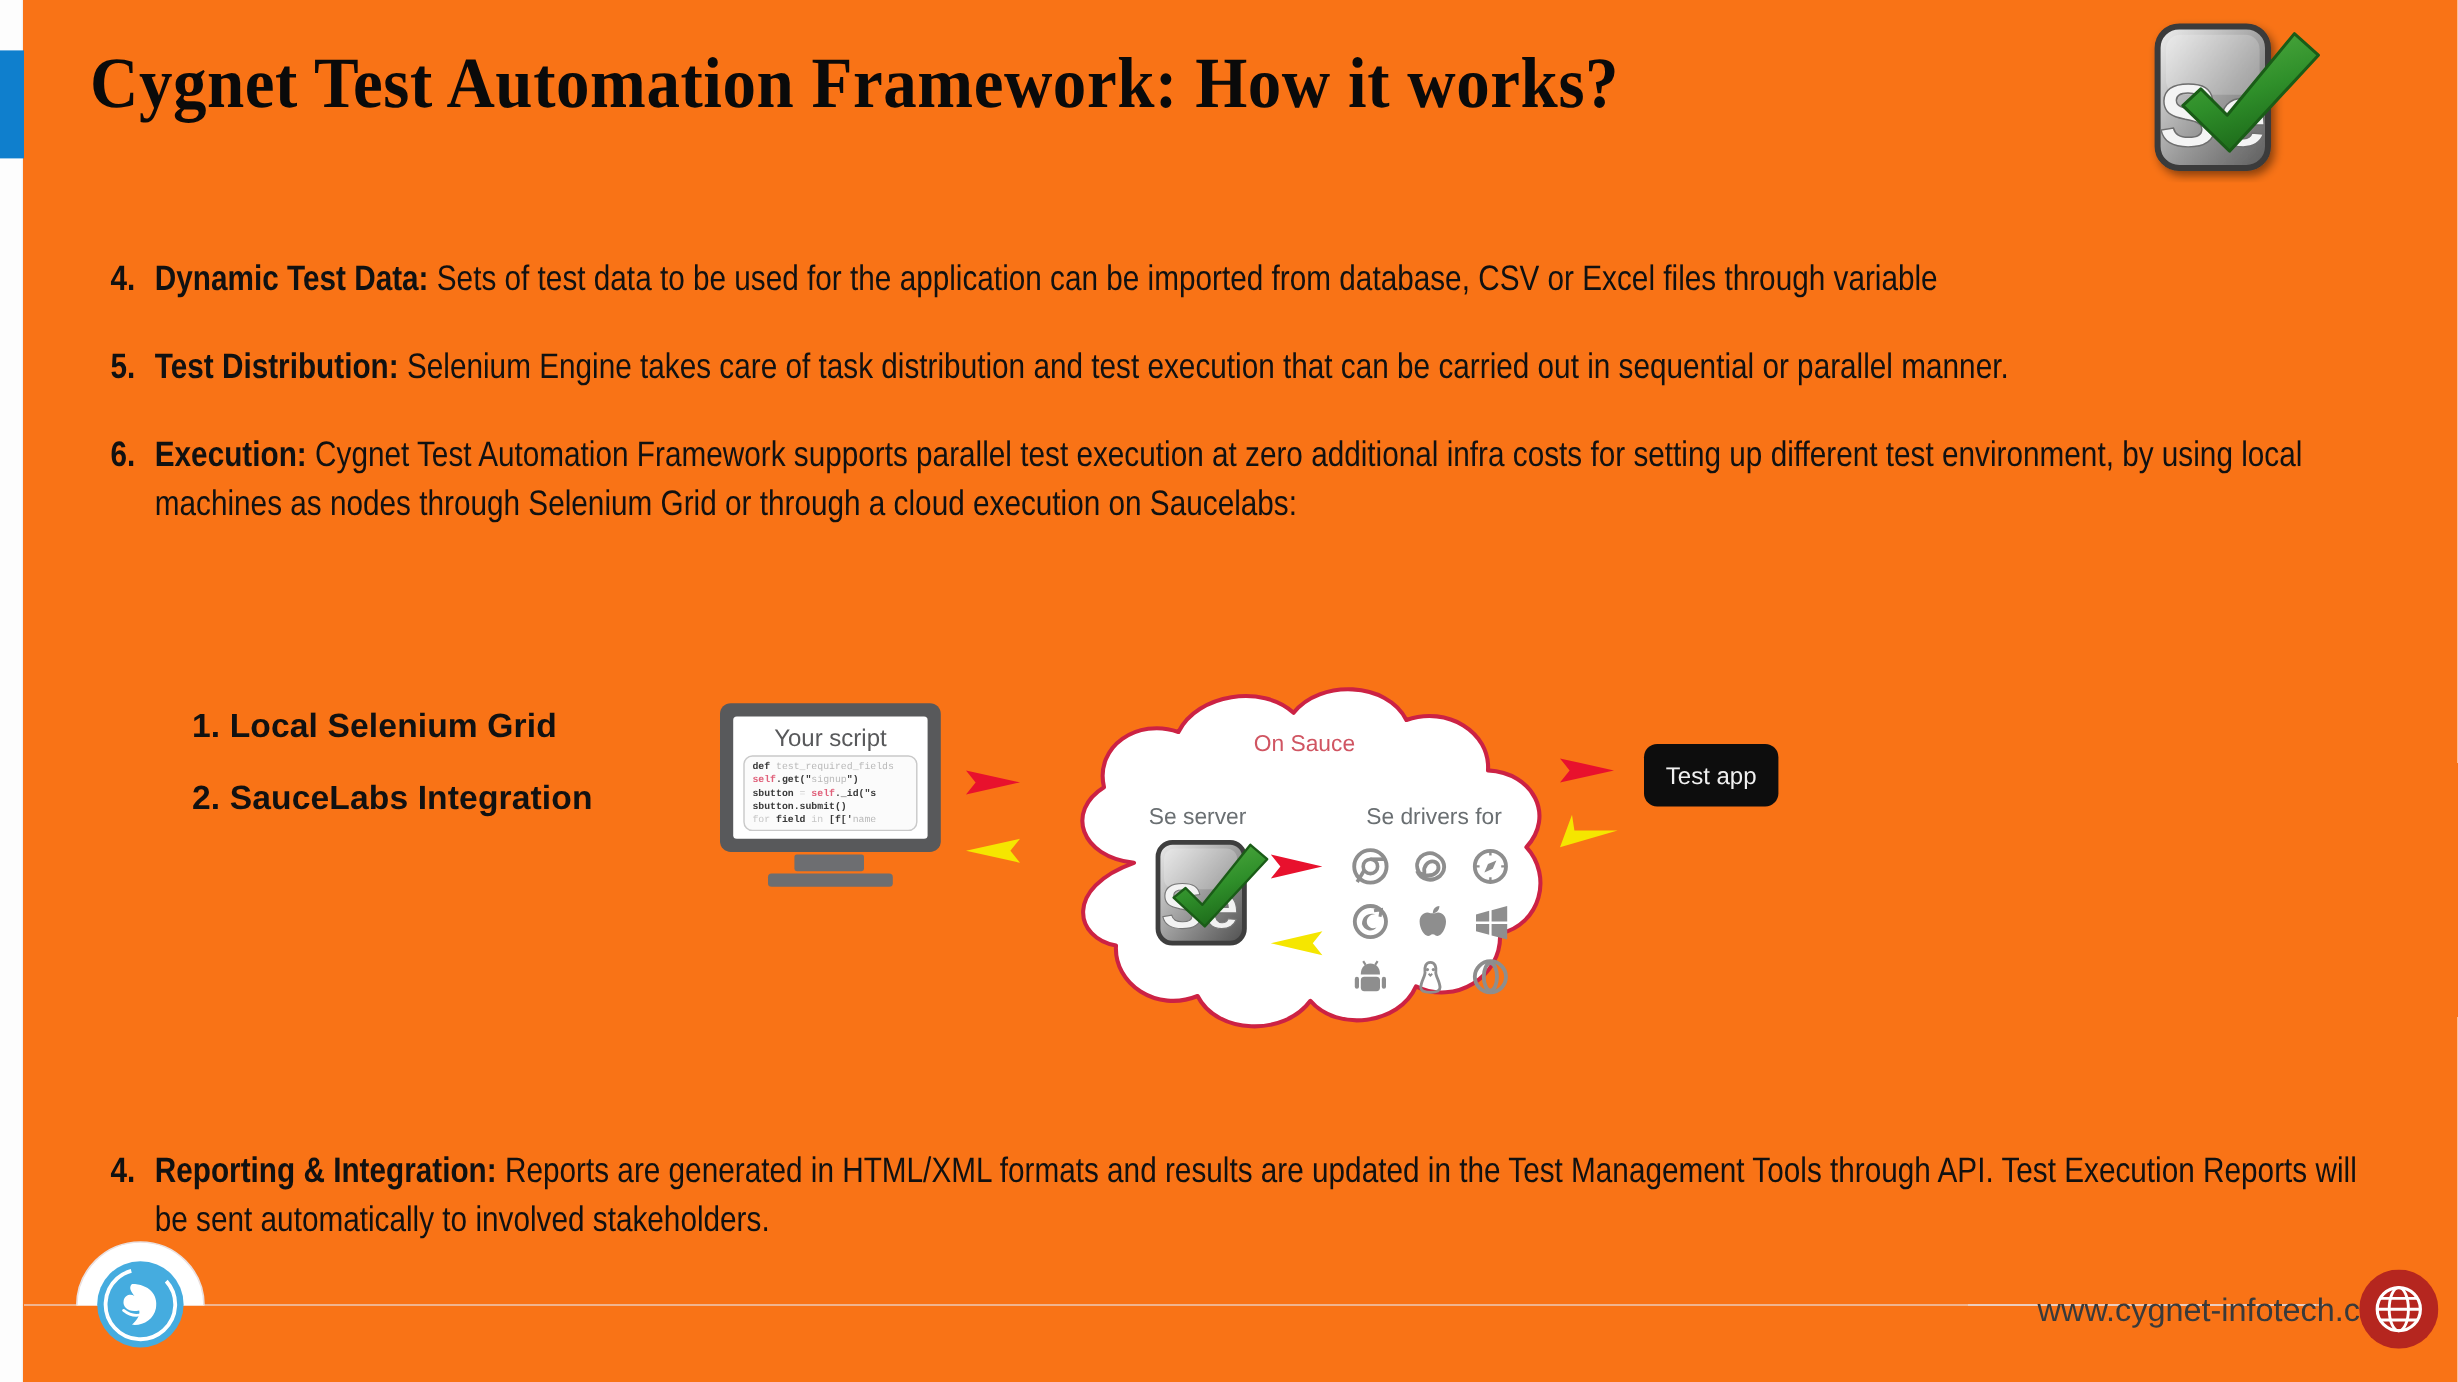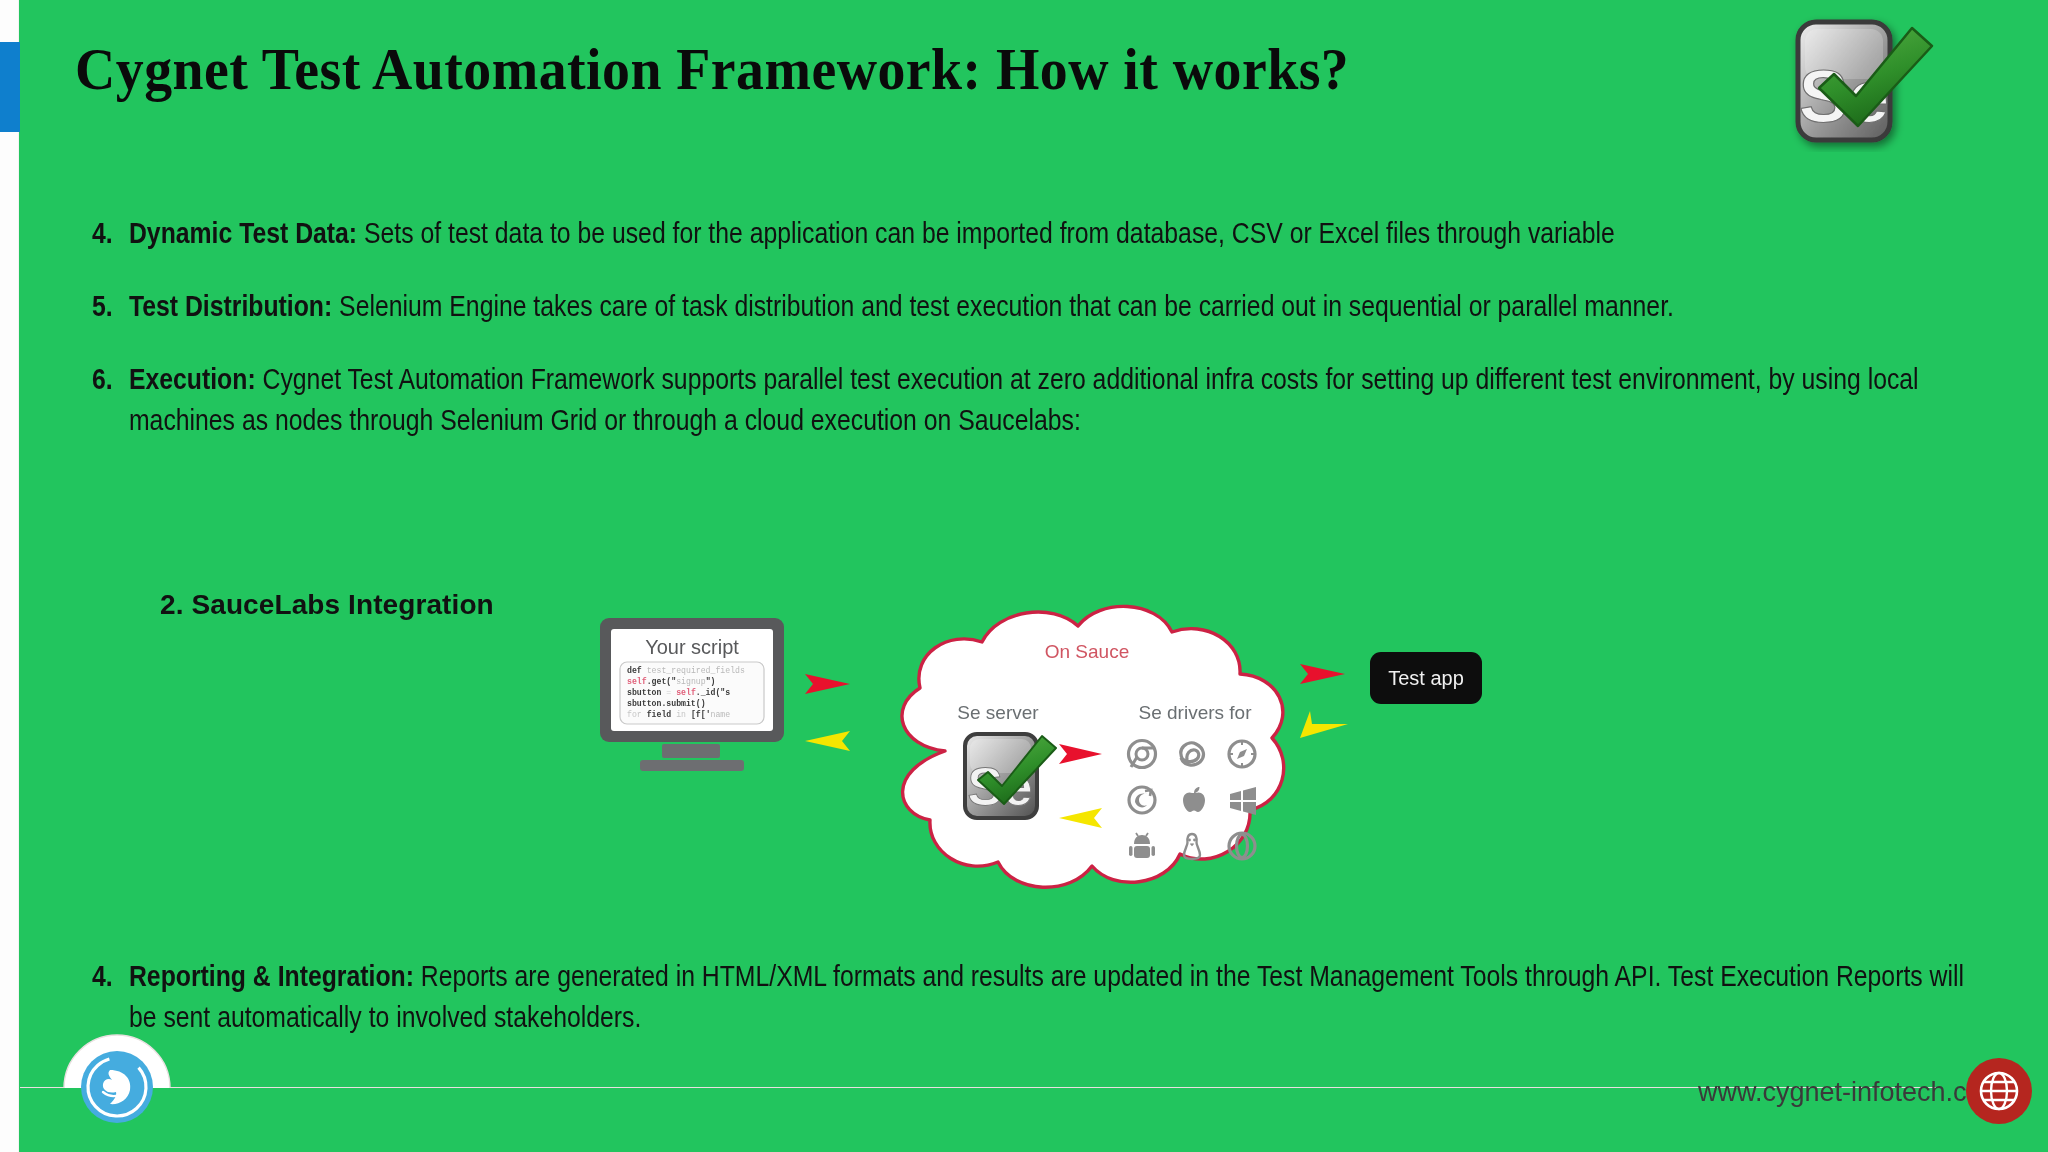"Cygnet Test Automation Framework: How" .slide { background: #22c55e -> #f97316 }
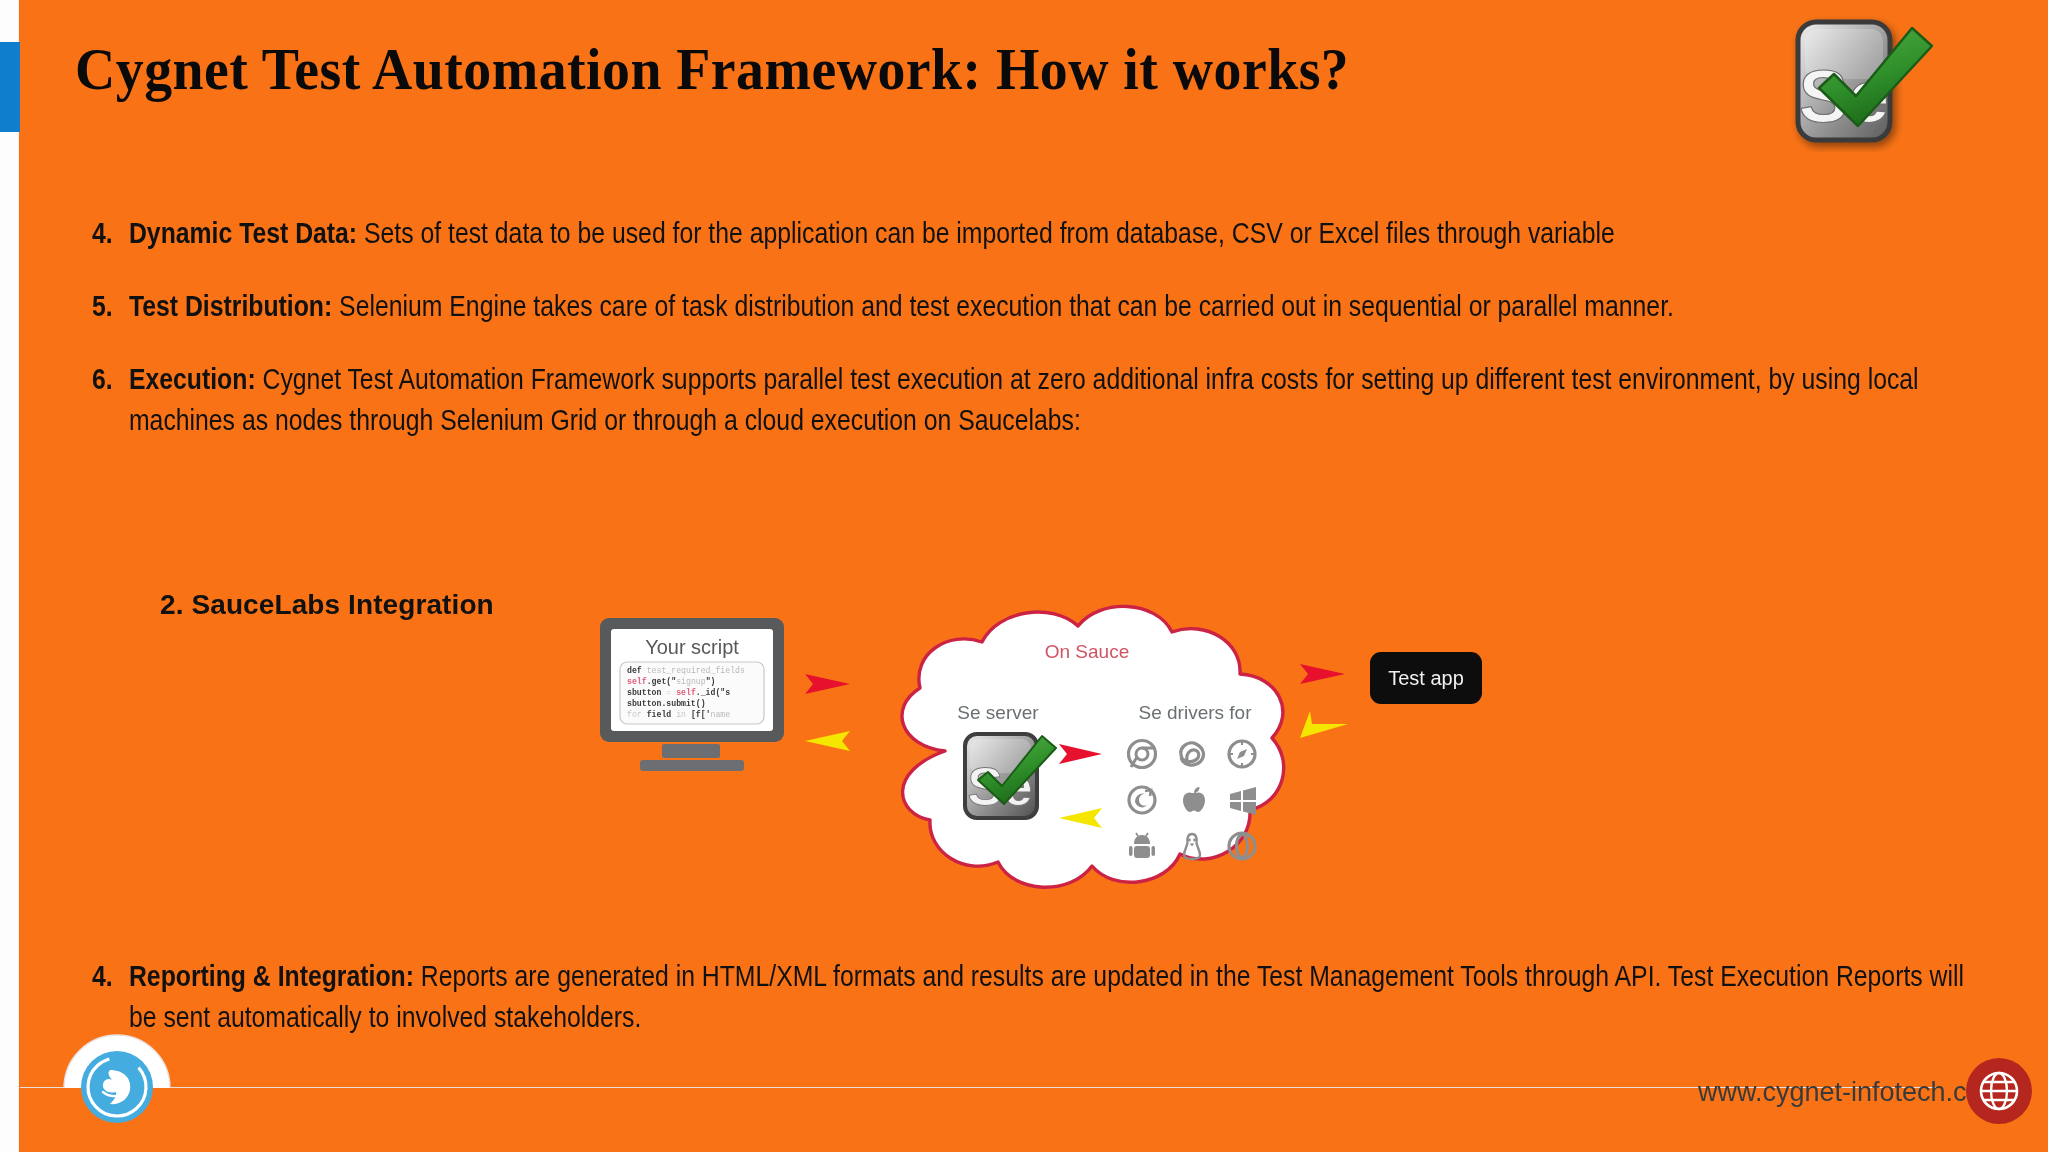"1. Local Selenium Grid" div.sub-li { html: none -> <div>1. Local Selenium Grid</div> }
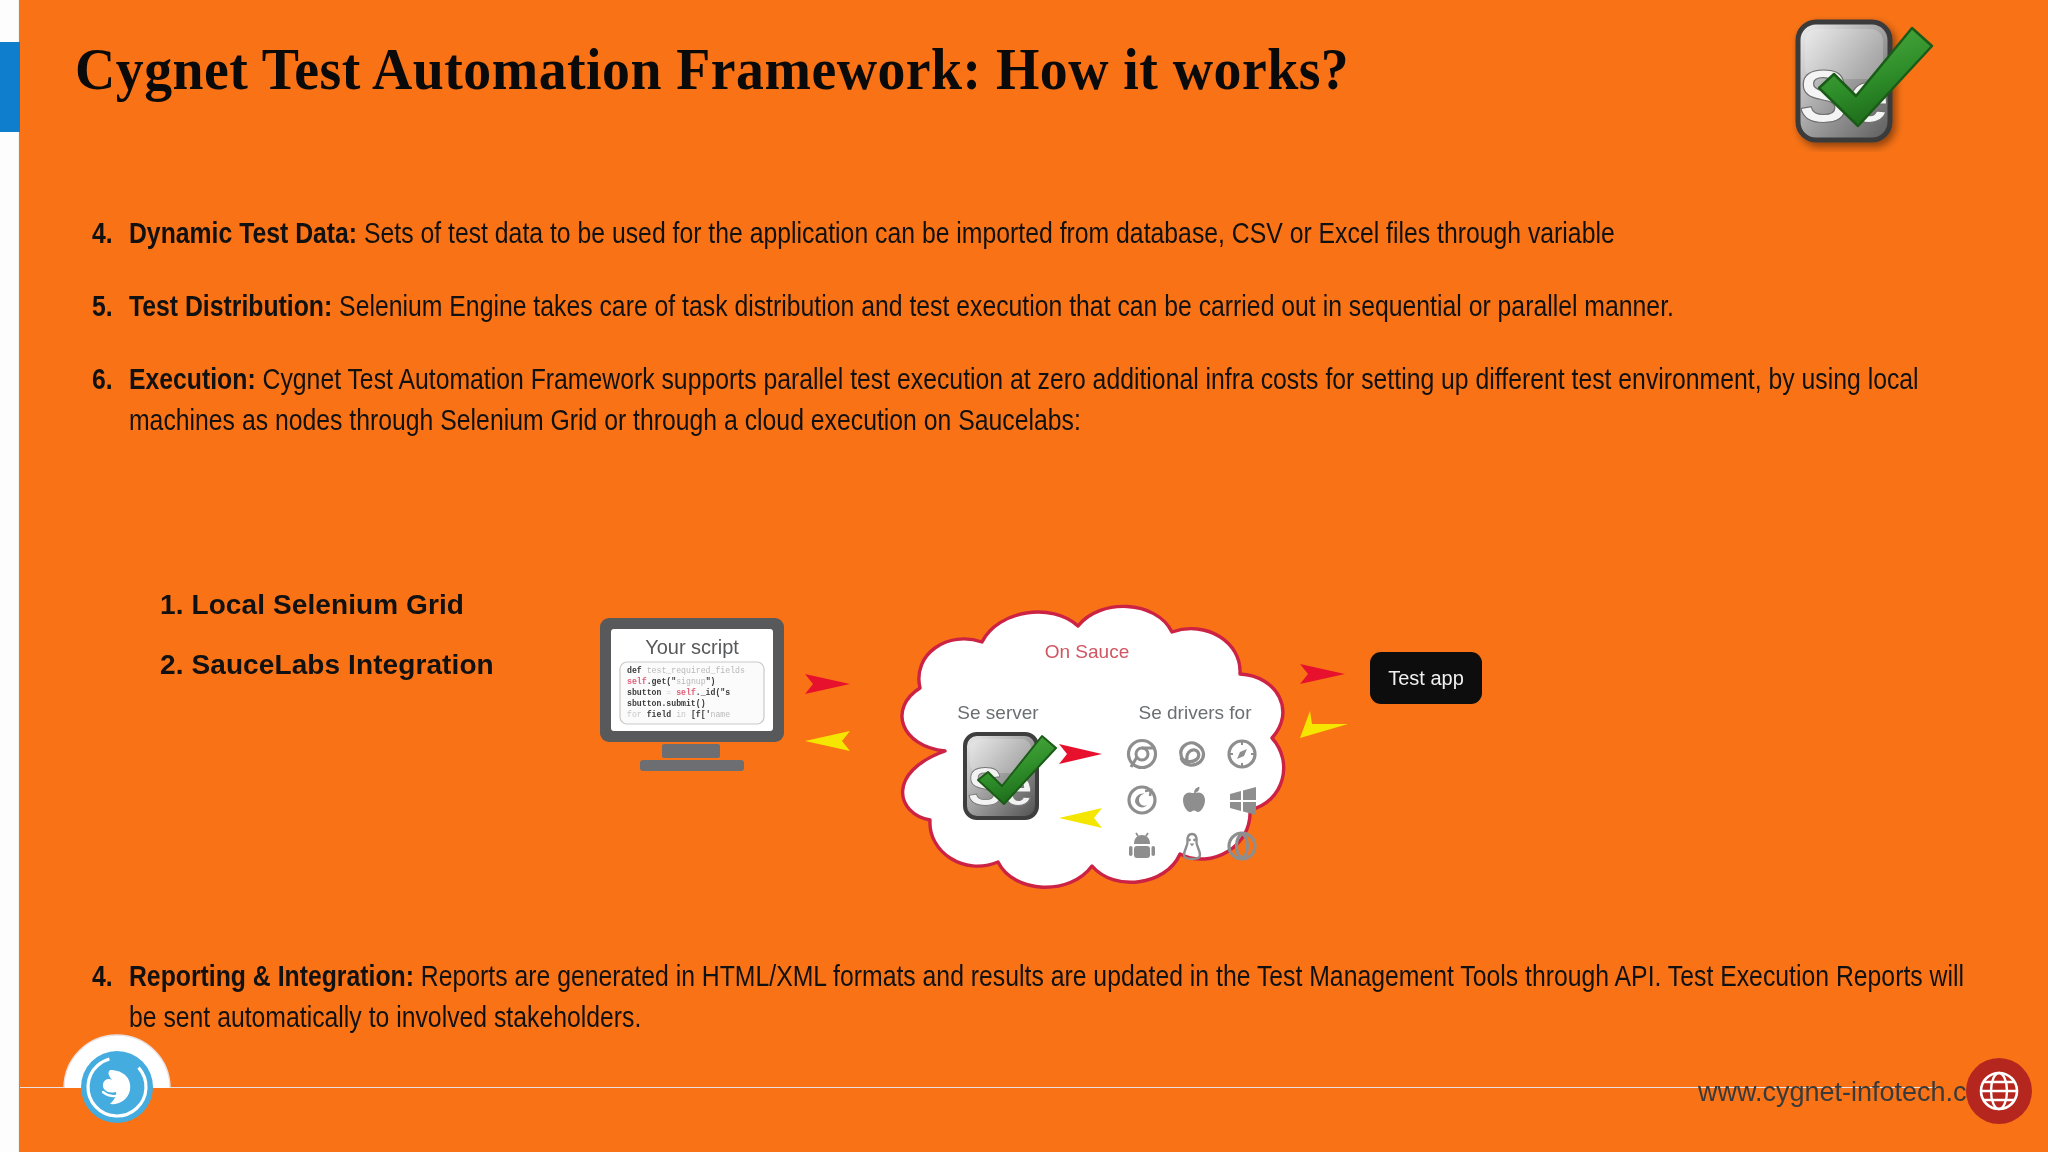"Your script" .diagram { top: 596px -> 564px }
